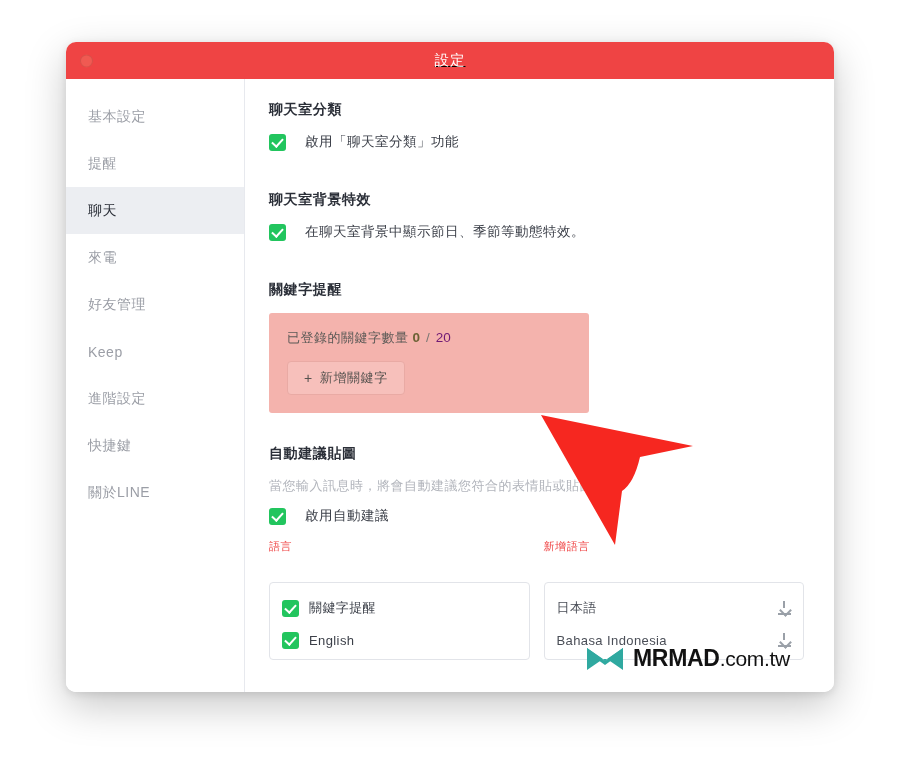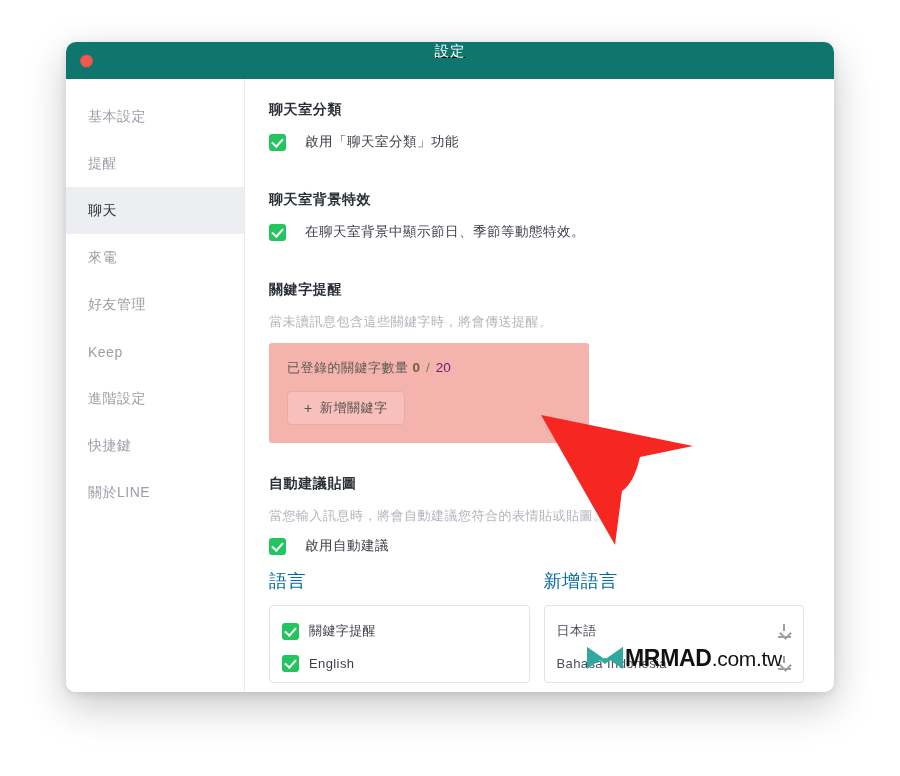"設定" #titlebar { align-items: flex-start -> center; background: #0f766e -> #ef4444 }
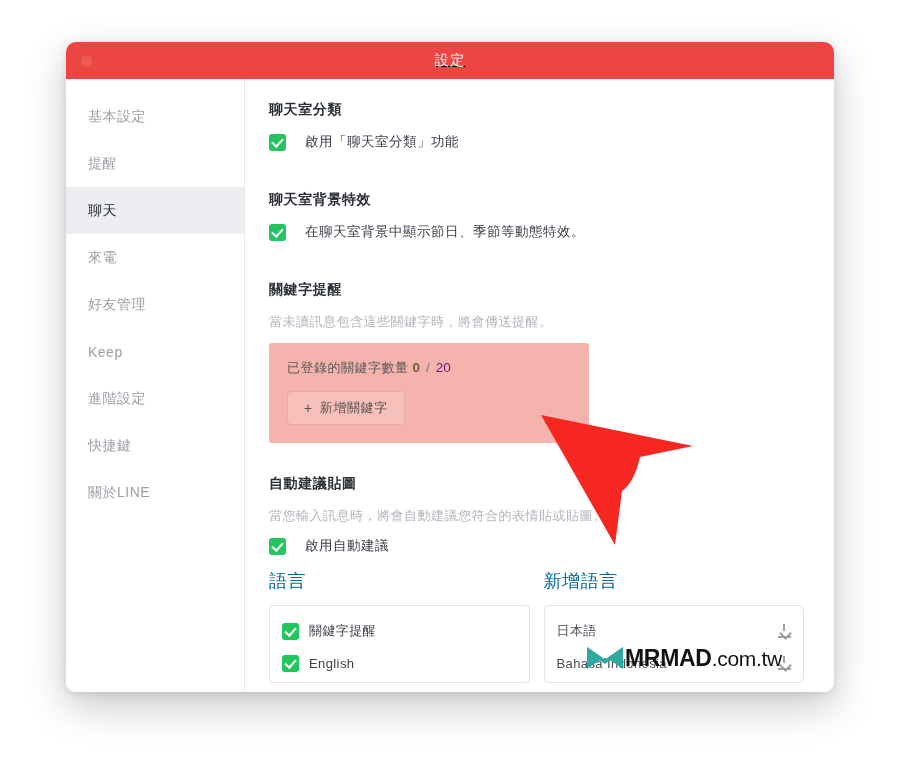"當未讀訊息包含這些關鍵字時，將會傳送提醒。" div.section-desc { html: <div>當未讀訊息包含這些關鍵字時，將會傳送提醒。</div> -> none }
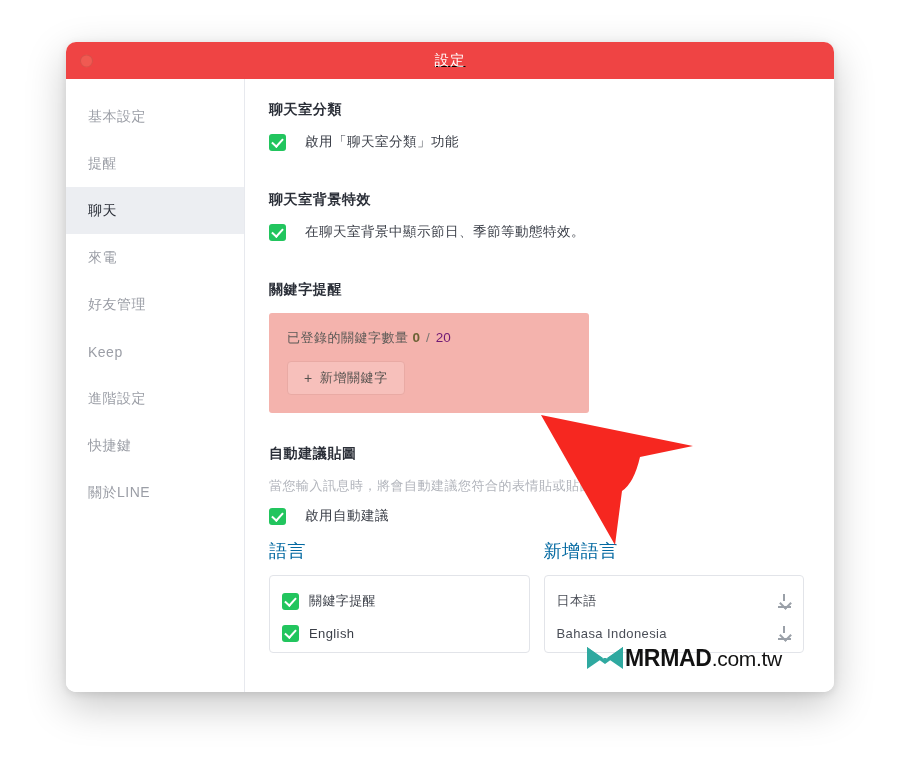"語言" .lang-col-title { color: #0369a1 -> #ef4444; font-size: 18px -> 11px; margin-bottom: 12px -> 28px }
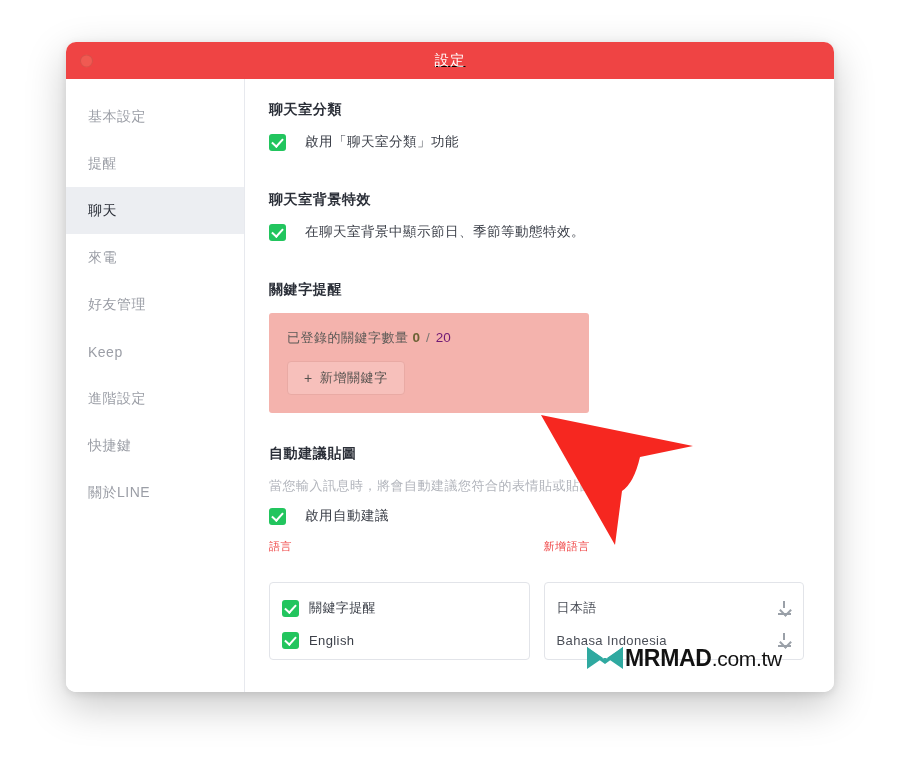"MRMAD.com.tw" #watermark { align-items: flex-start -> center; gap: none -> 8px }
